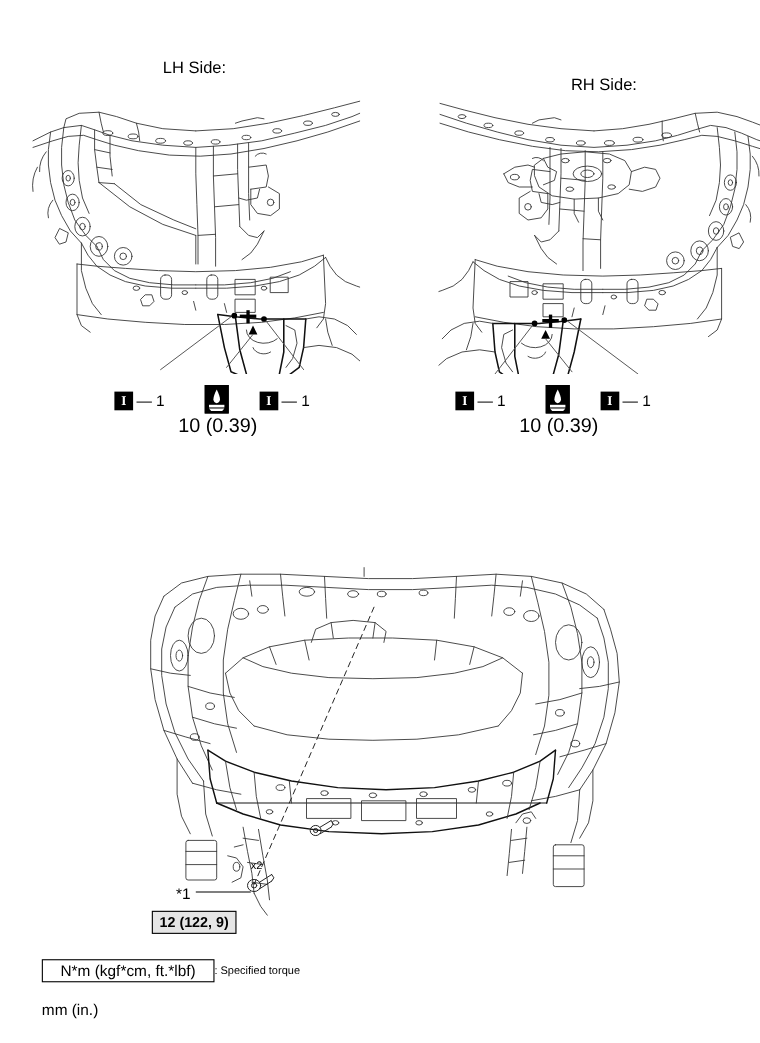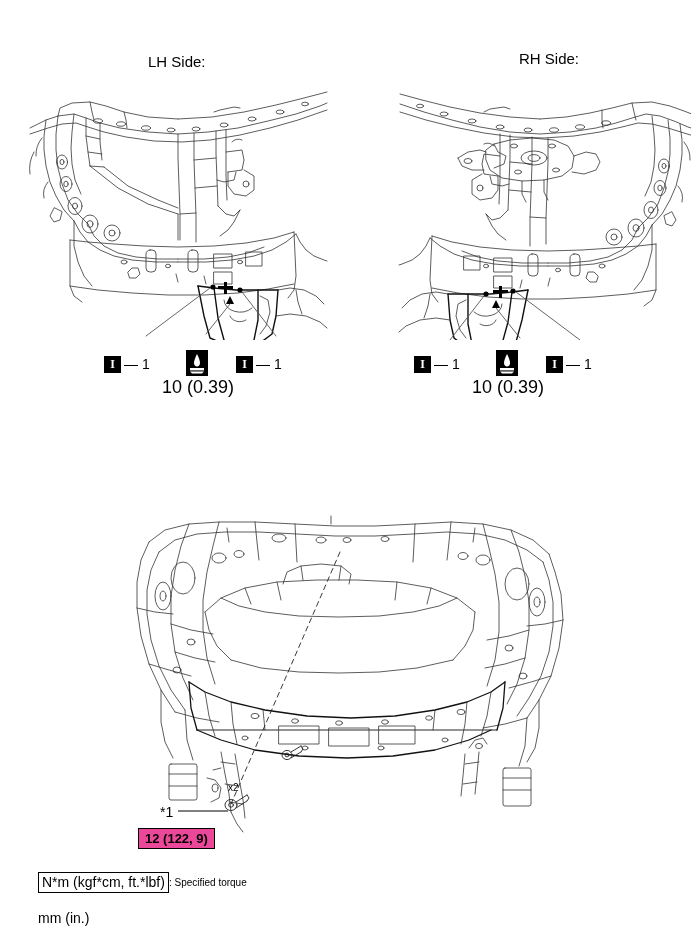"RH Side:" #rh-title { top: 50px -> 69px }
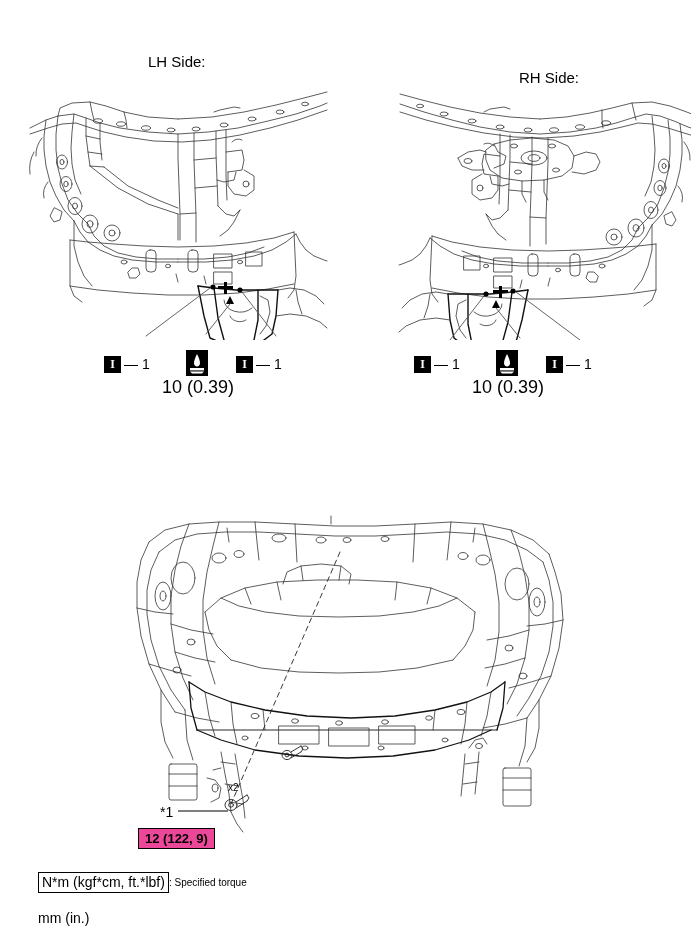"12 (122, 9)" .torque-box { background: #ec4899 -> #e5e5e5 }
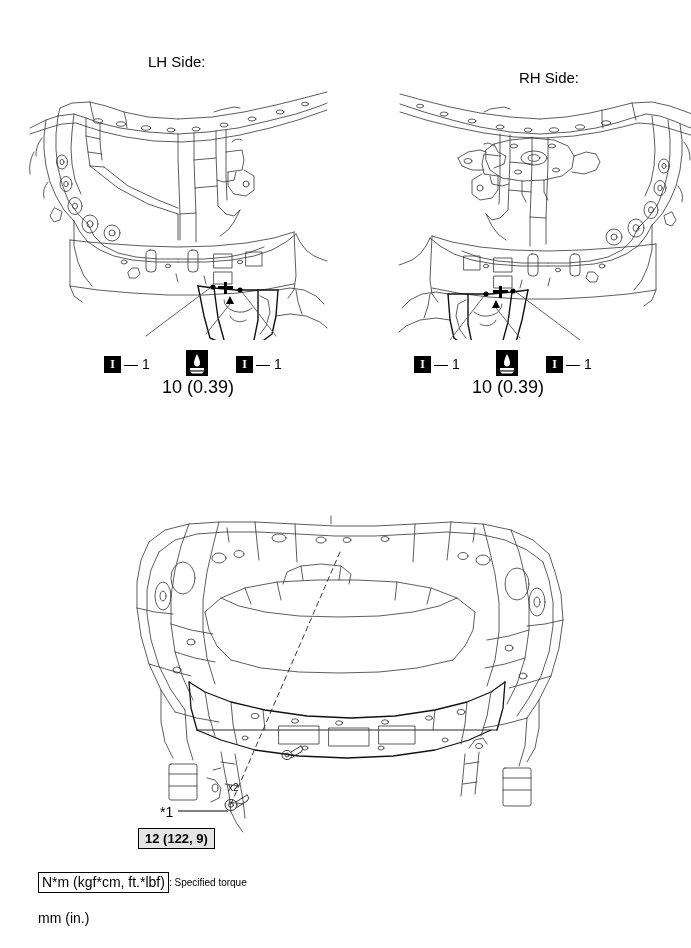"N*m (kgf*cm, ft.*lbf)" .legend-unit-box { padding: 1px 3px -> 1px 16px }
